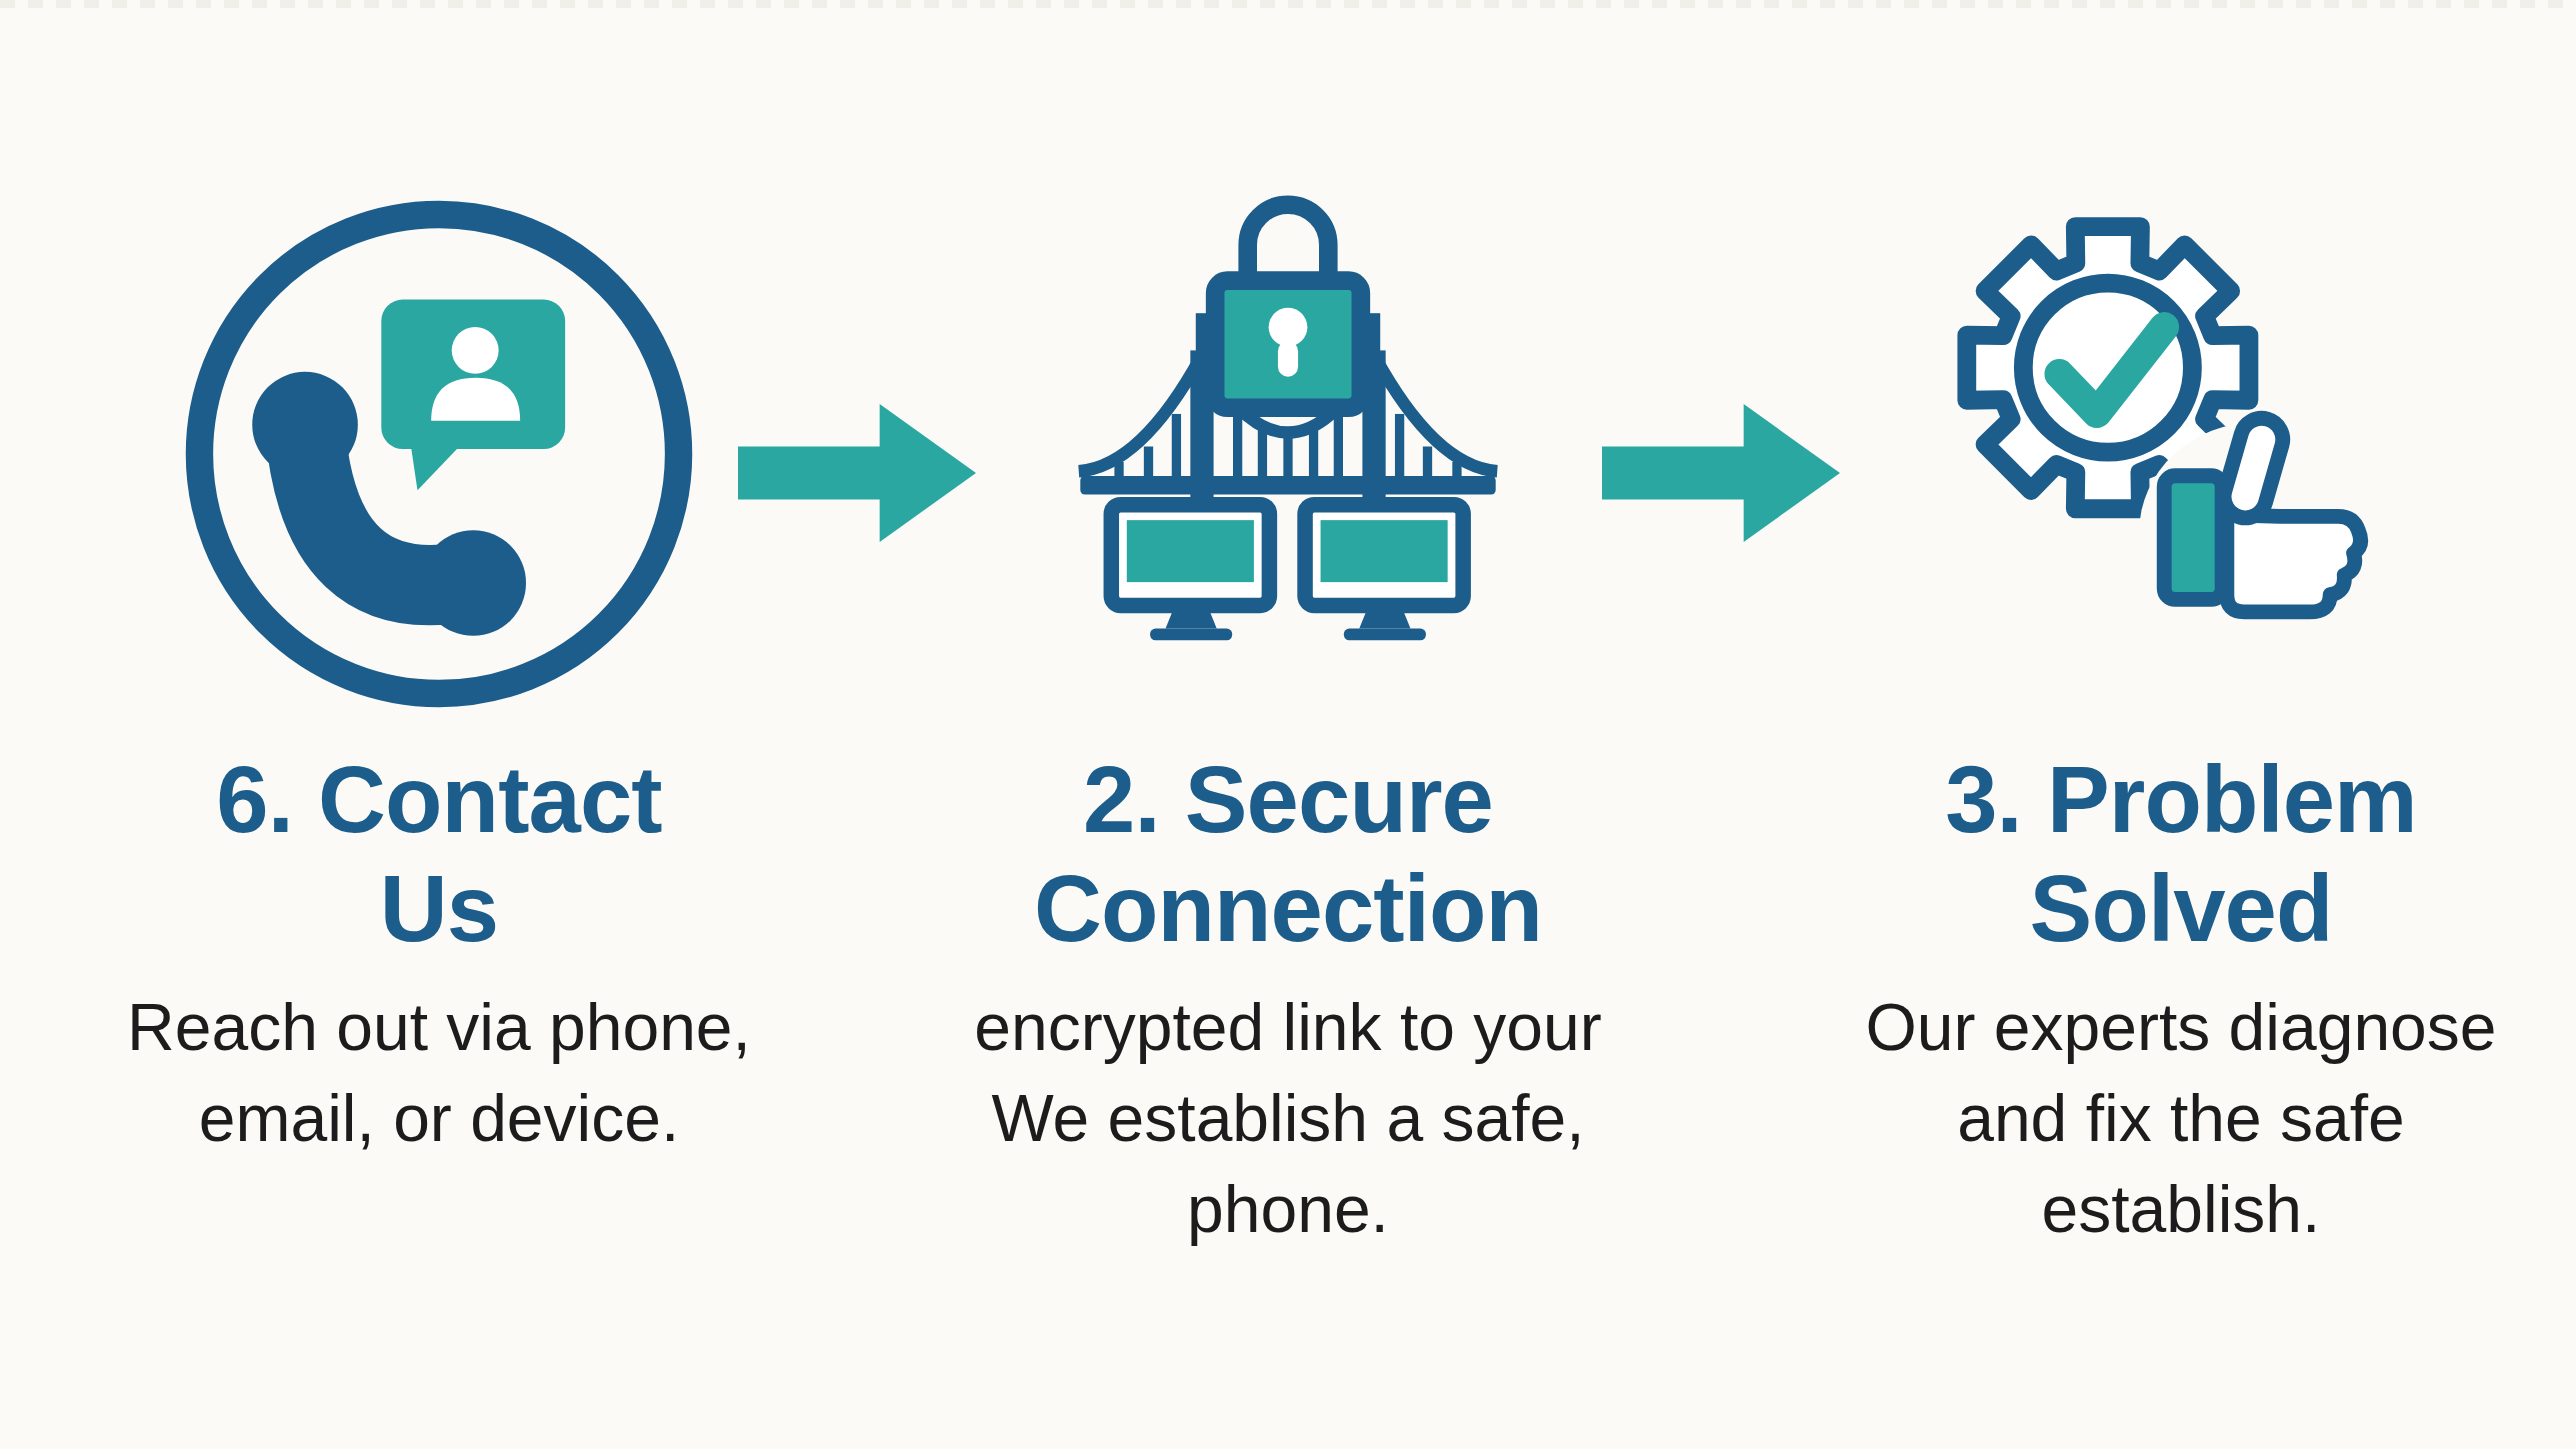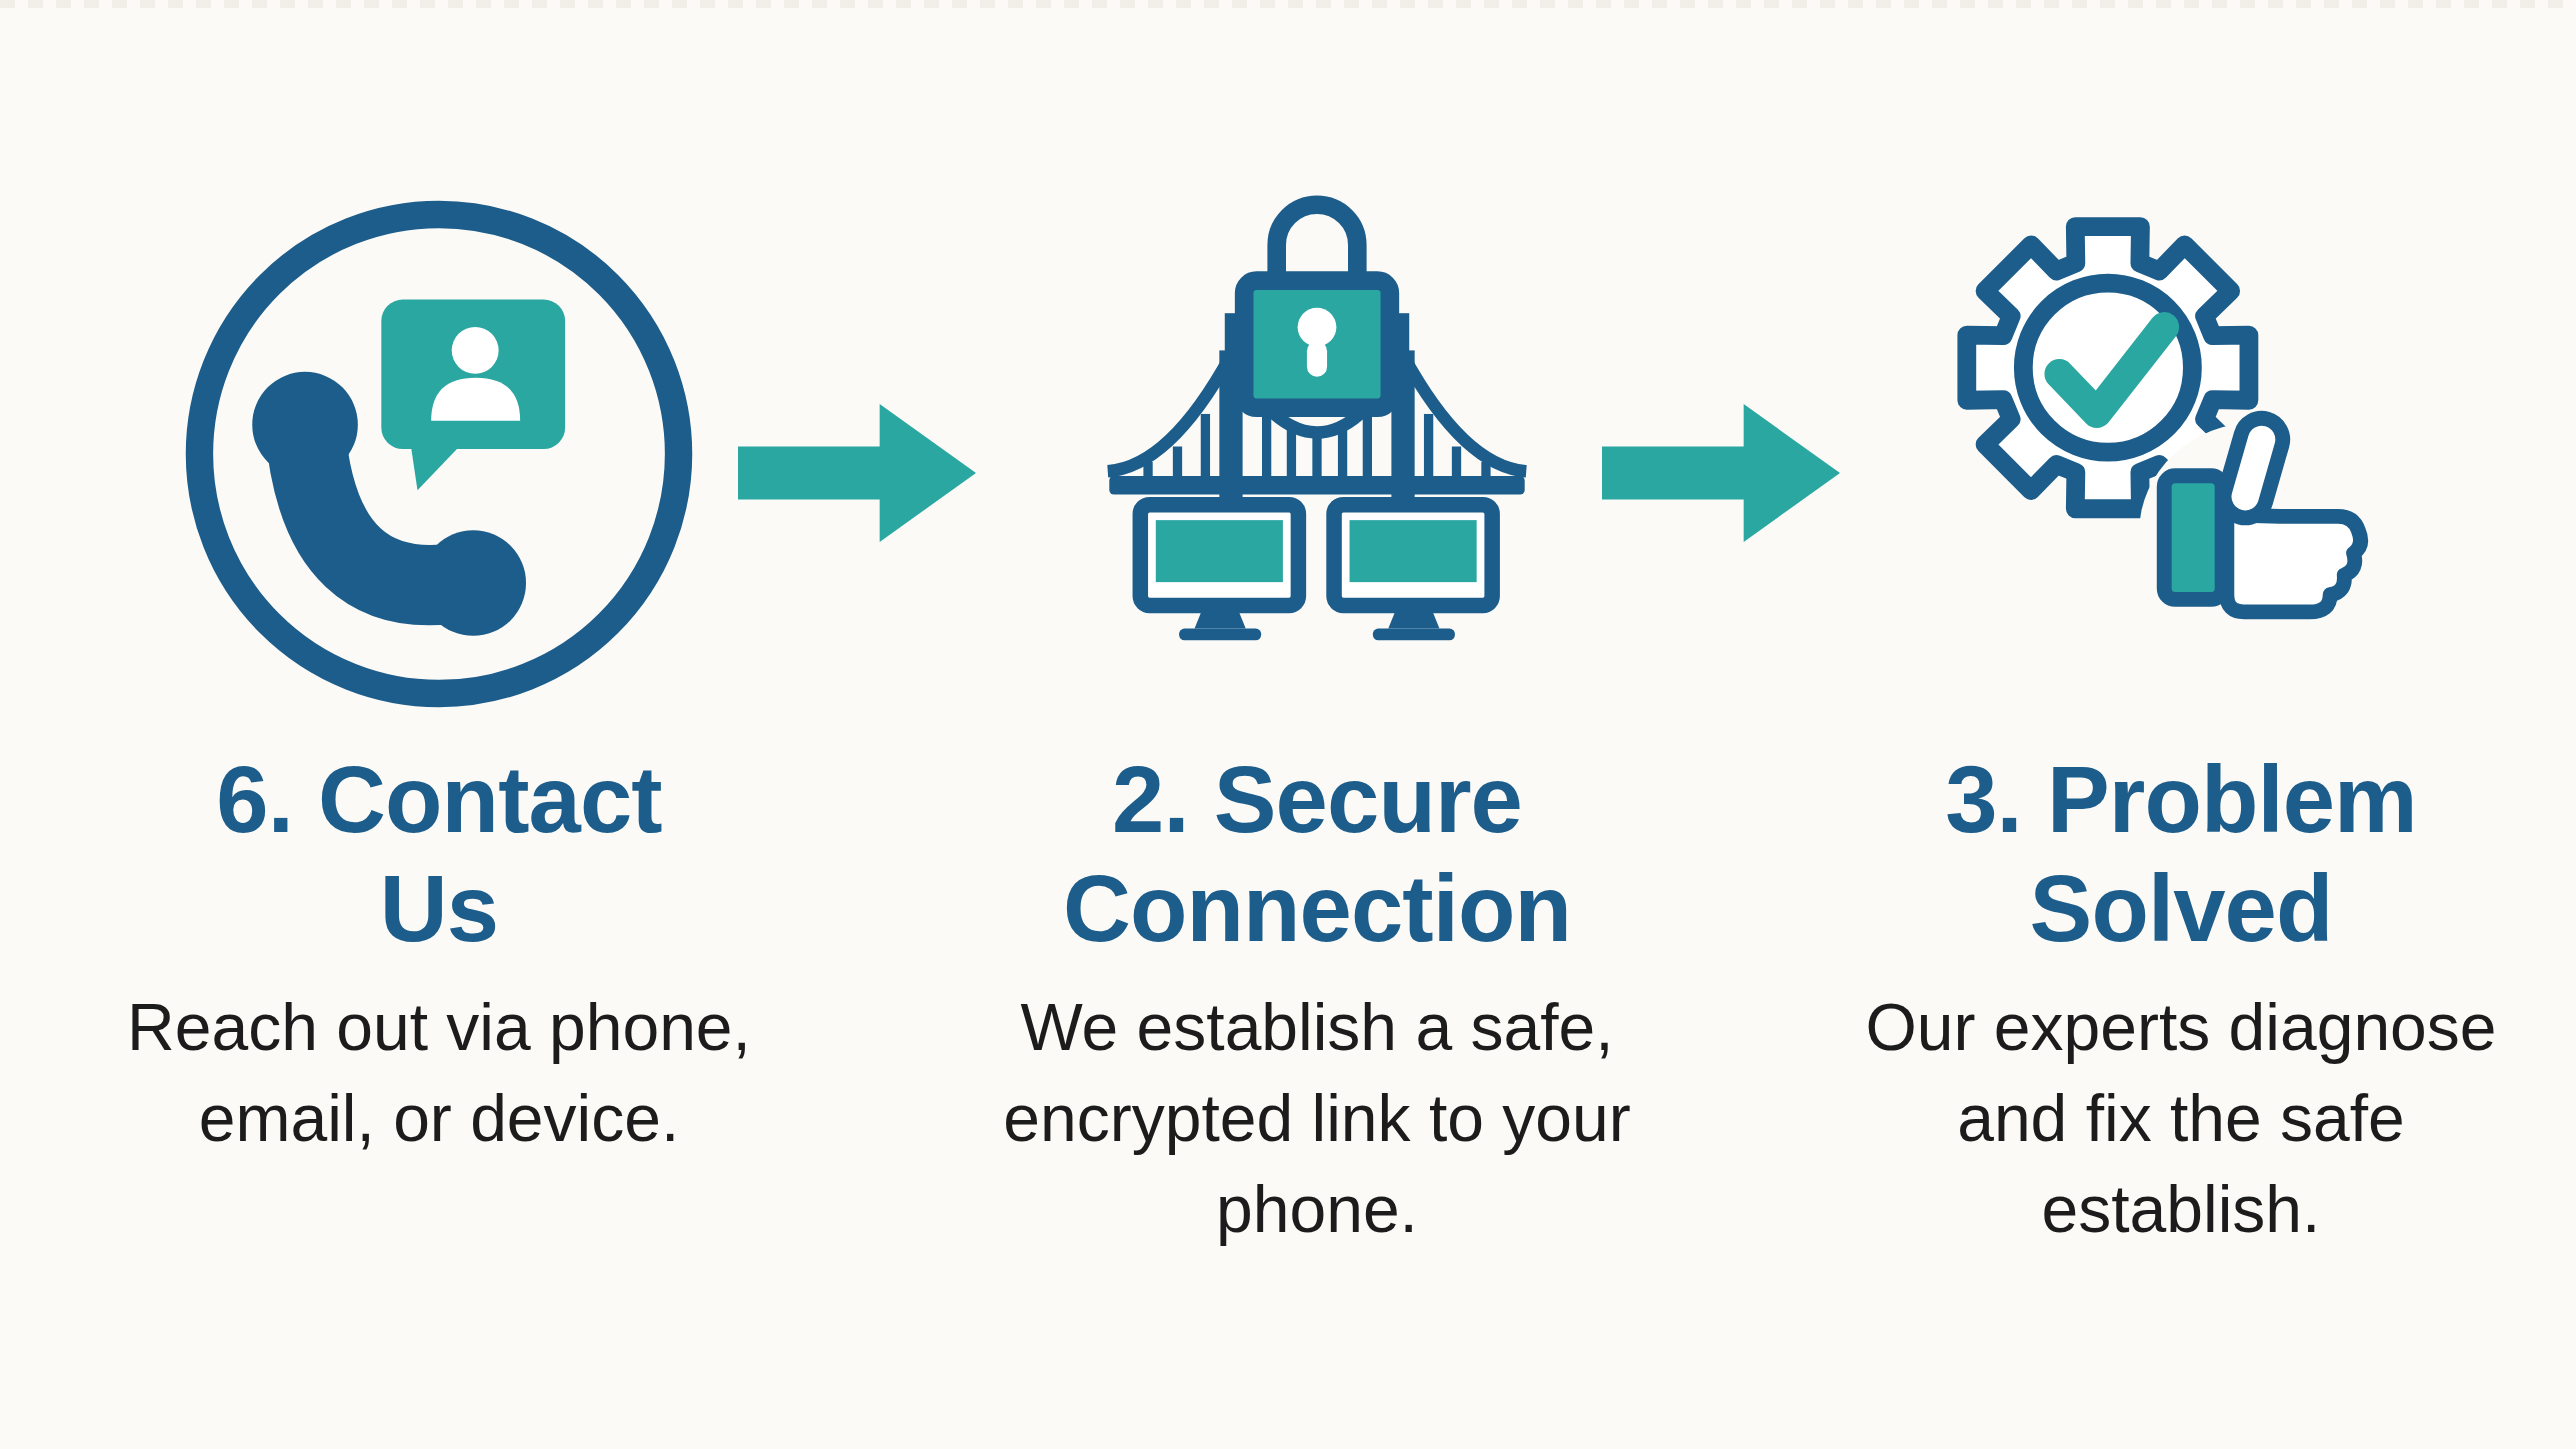"2. Secure" #step2 { left: 930px -> 901px }
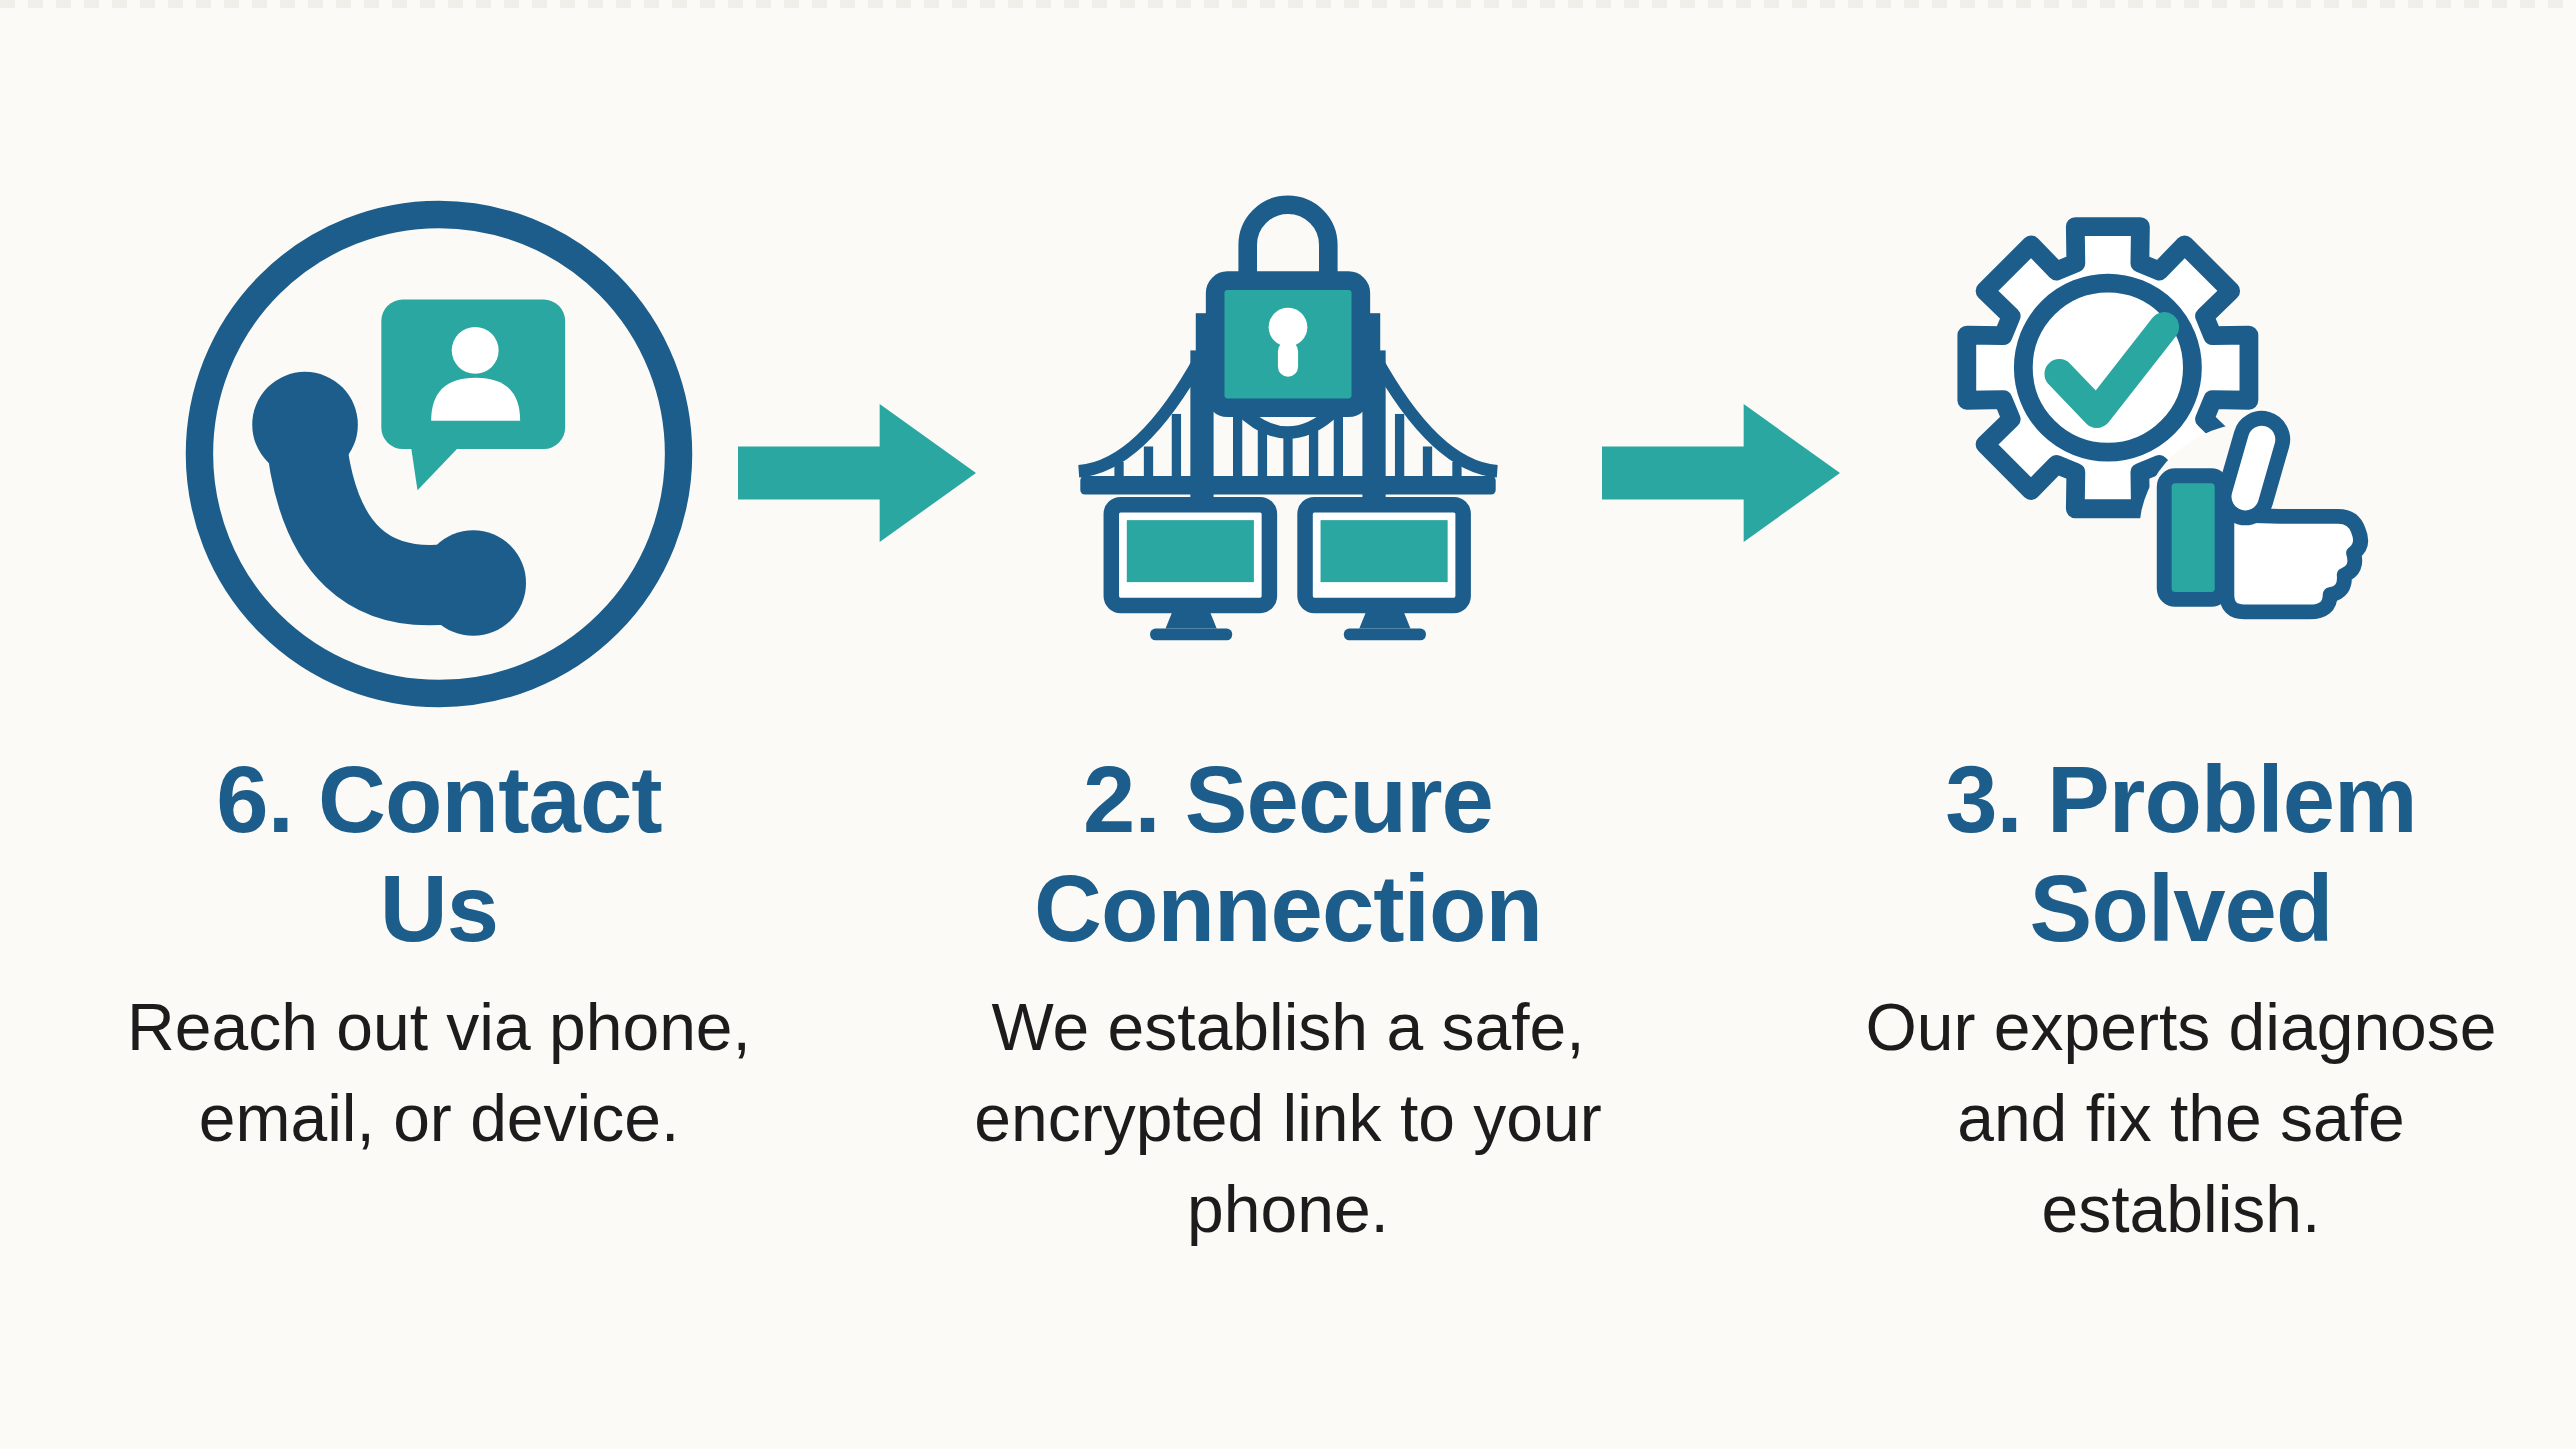"We establish a safe," span.dline { order: before "encrypted link to your" -> after "encrypted link to your" }
